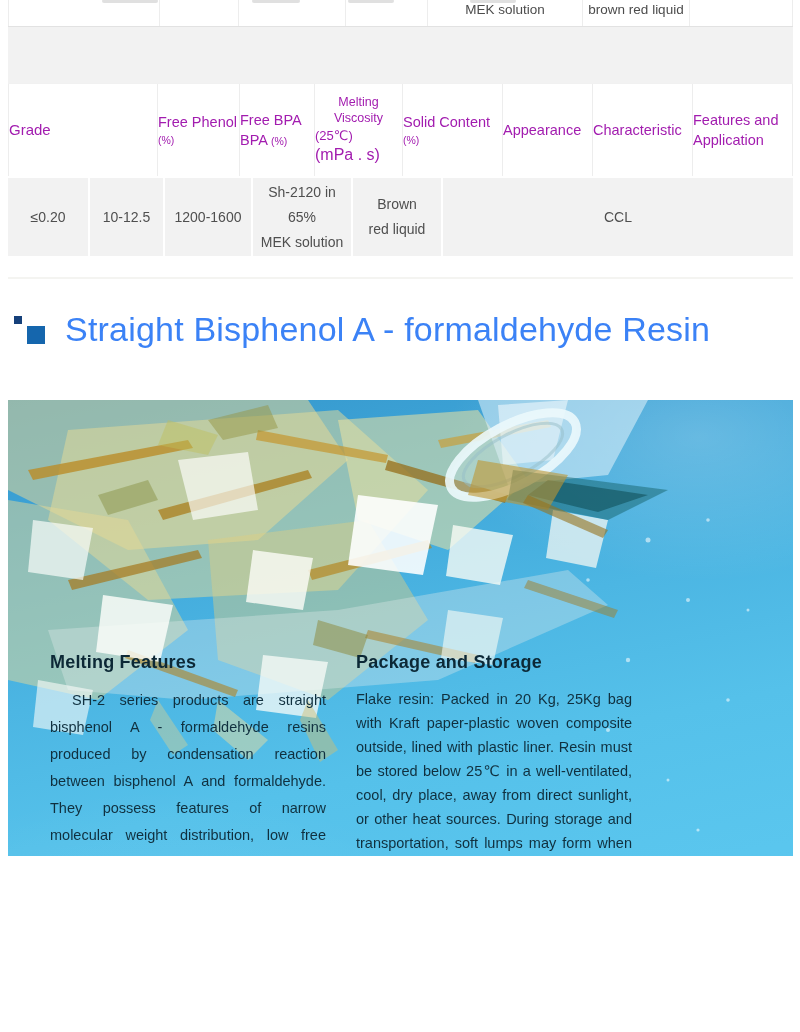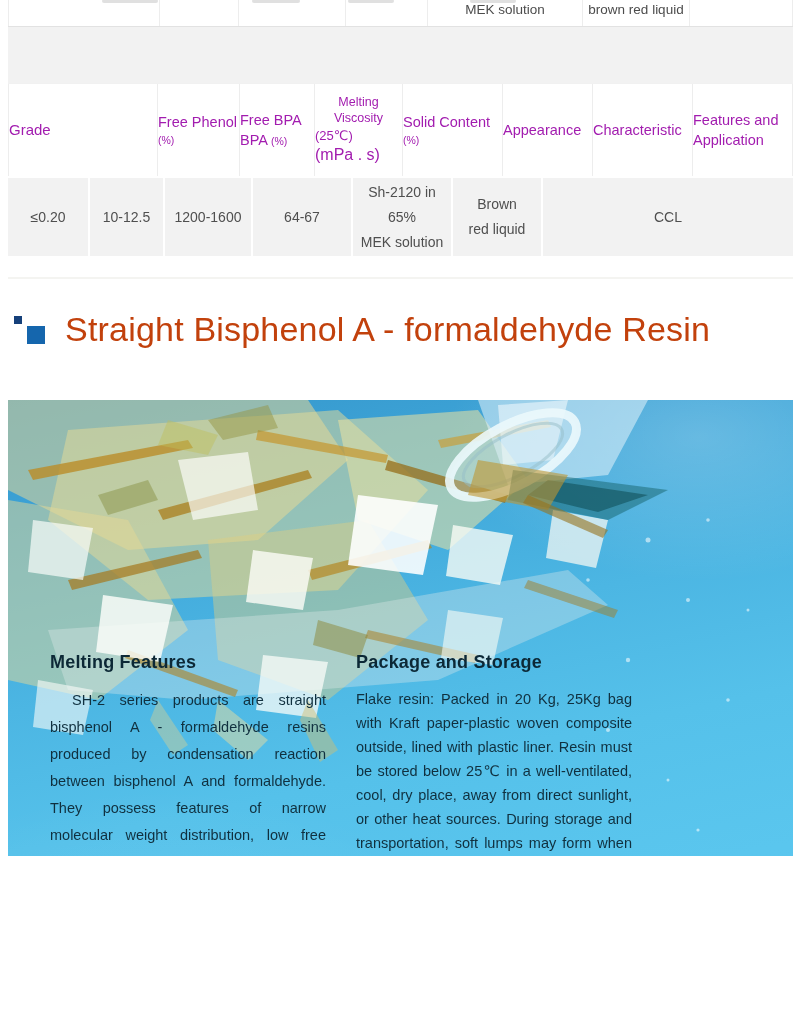"64-67" div.d-c { html: <div> <span>64-67</span> </div> -> none }
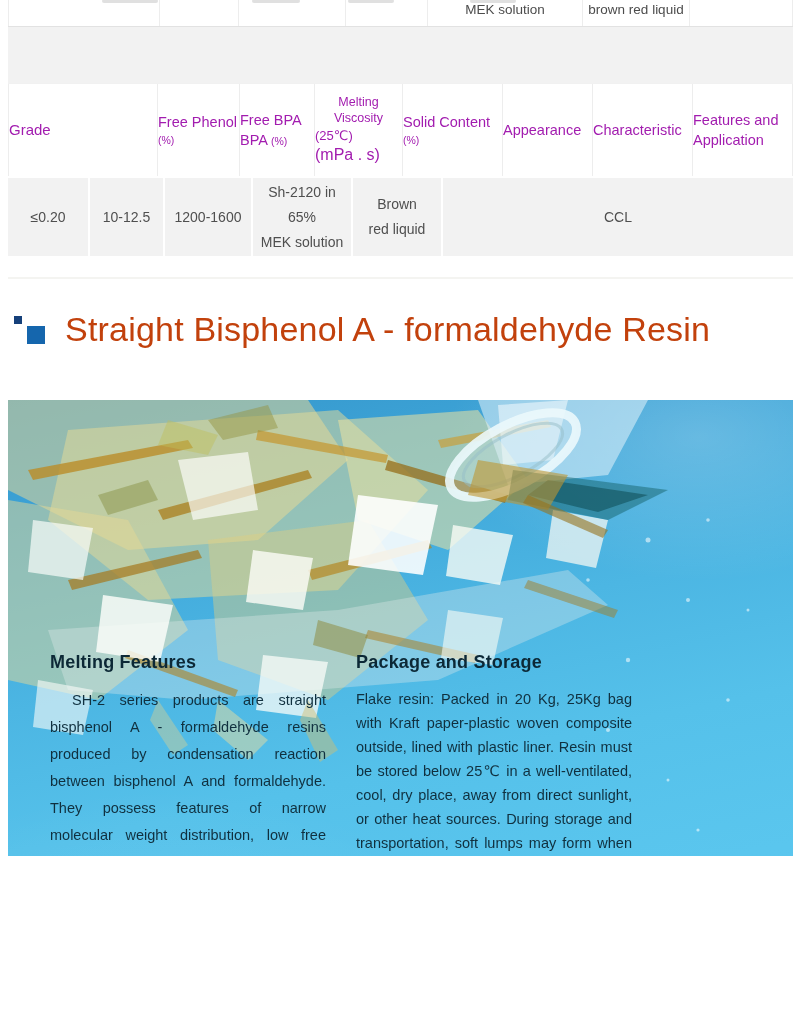"Straight Bisphenol A - formaldehyde" .section-heading h1 { color: #c2410c -> #3b82f6 }
